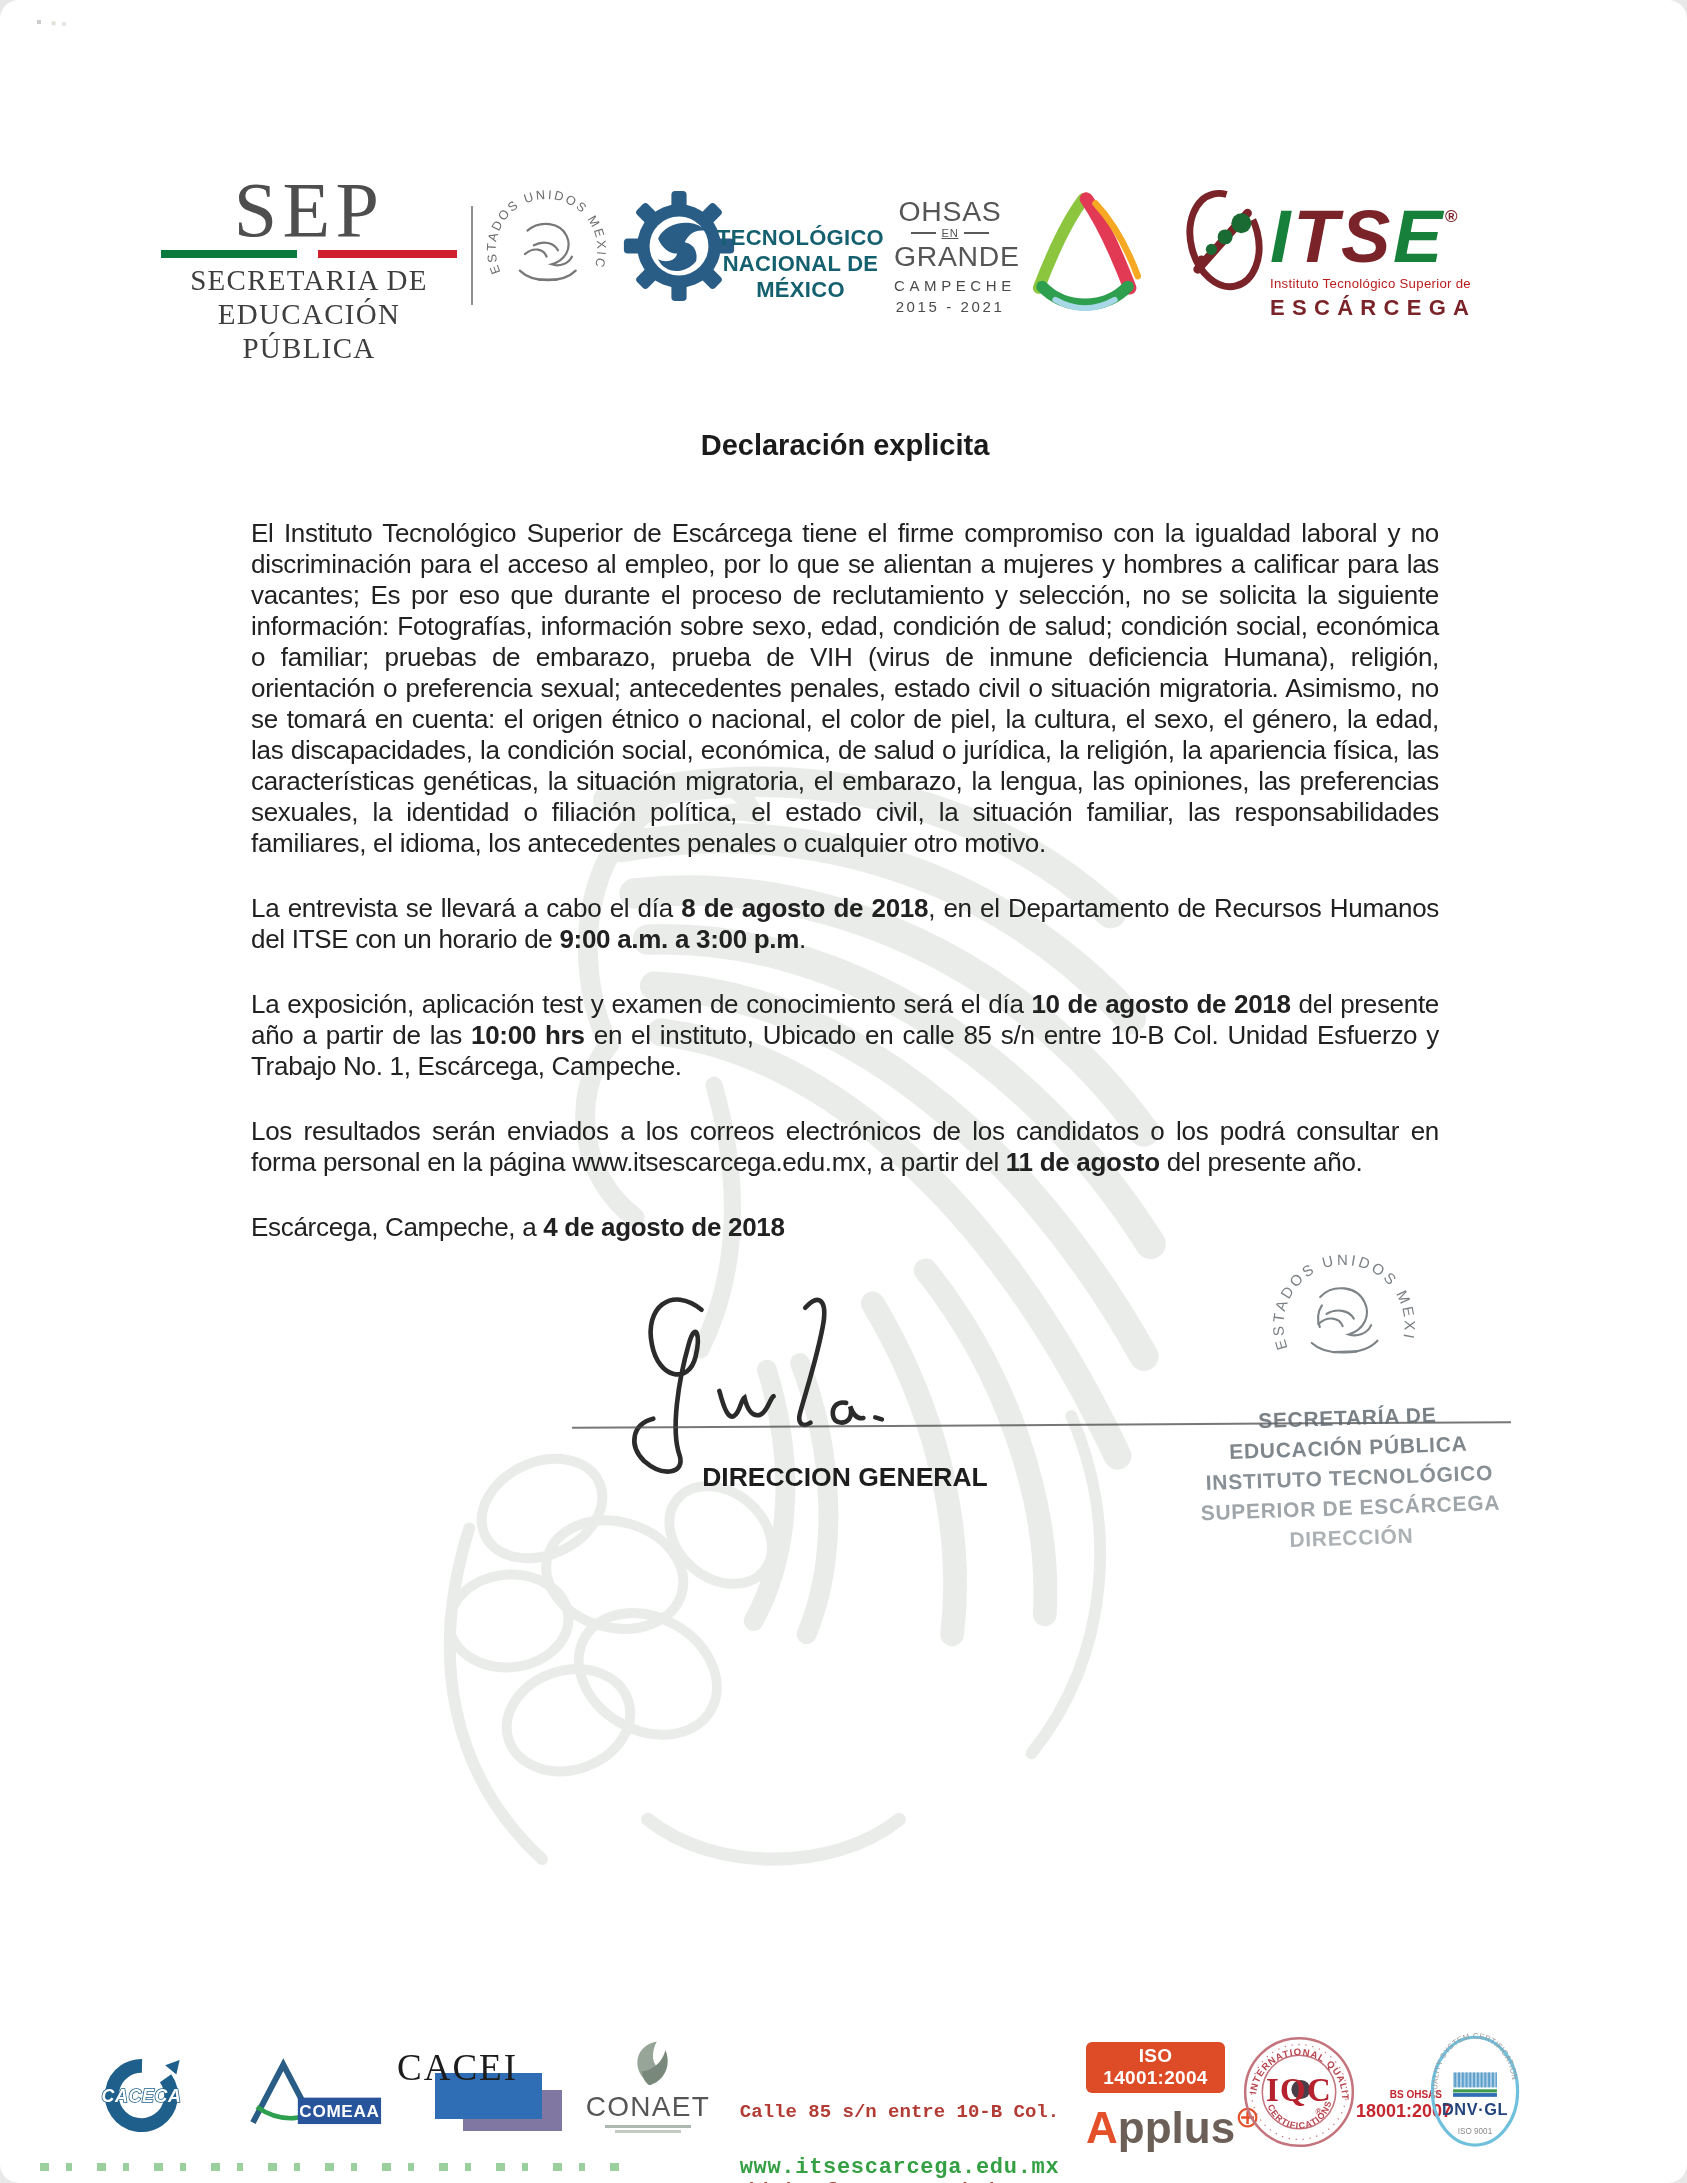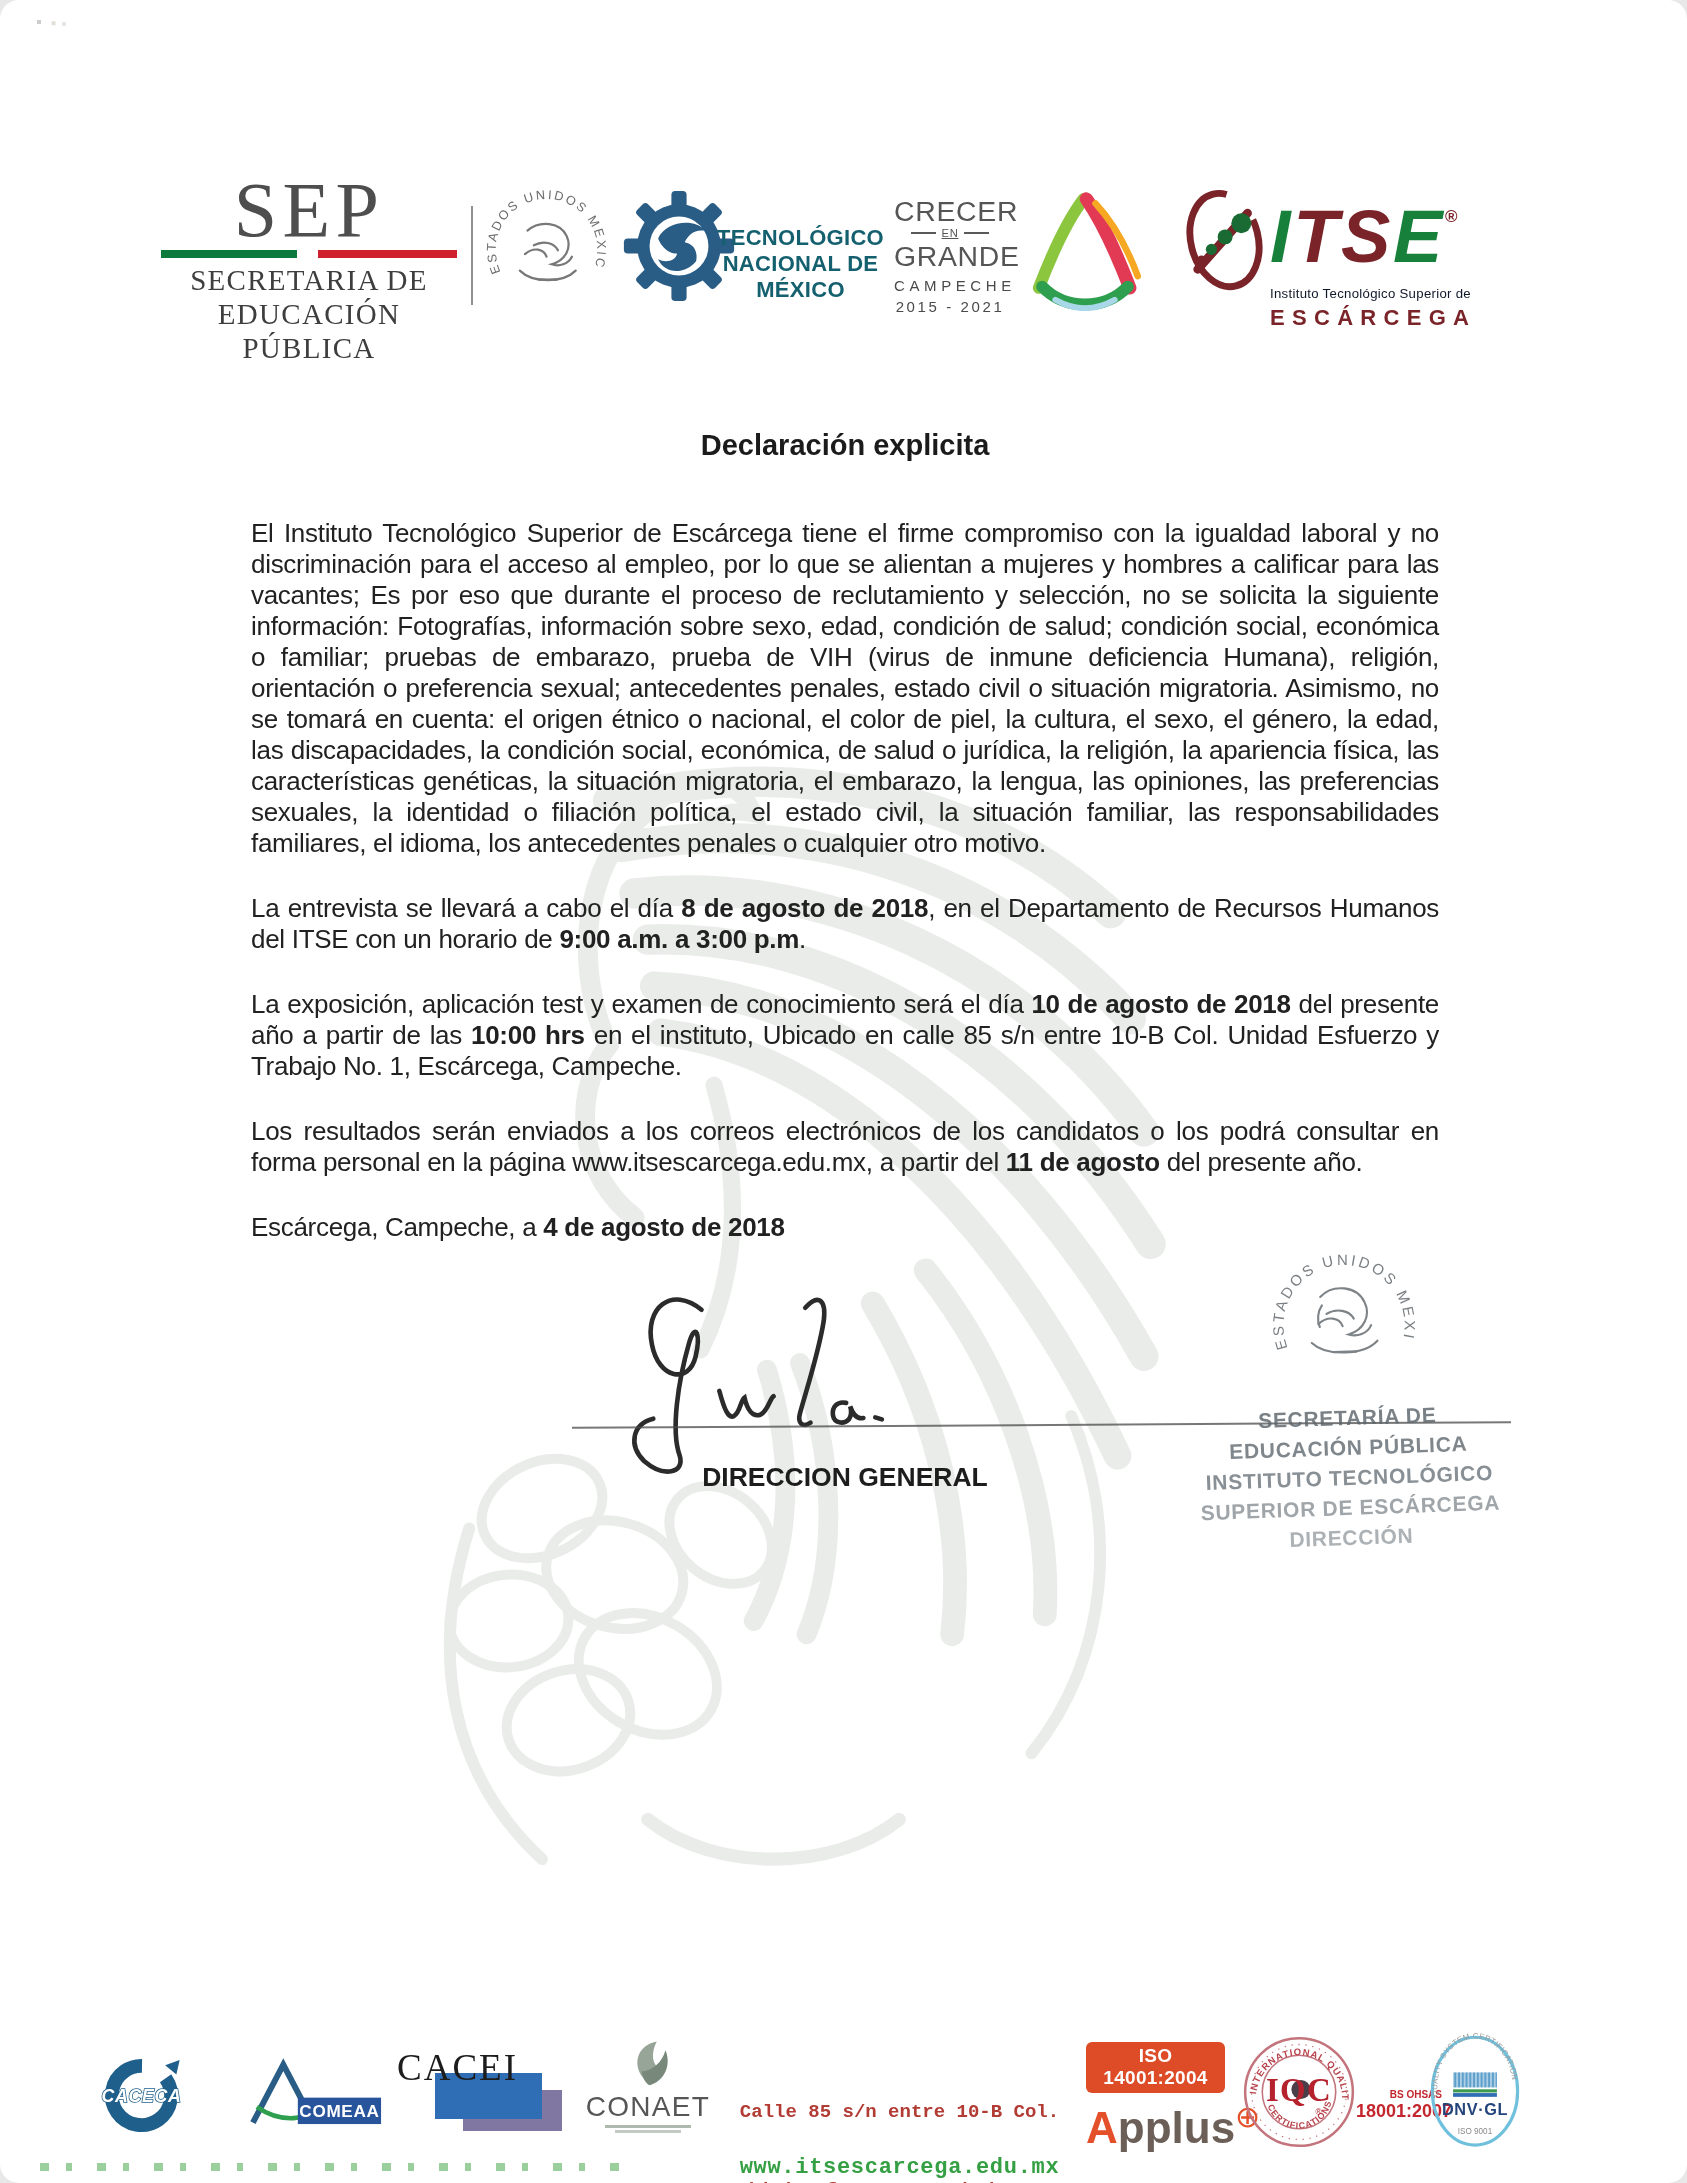"CRECER" div.crecer-word { text: CRECER -> OHSAS }
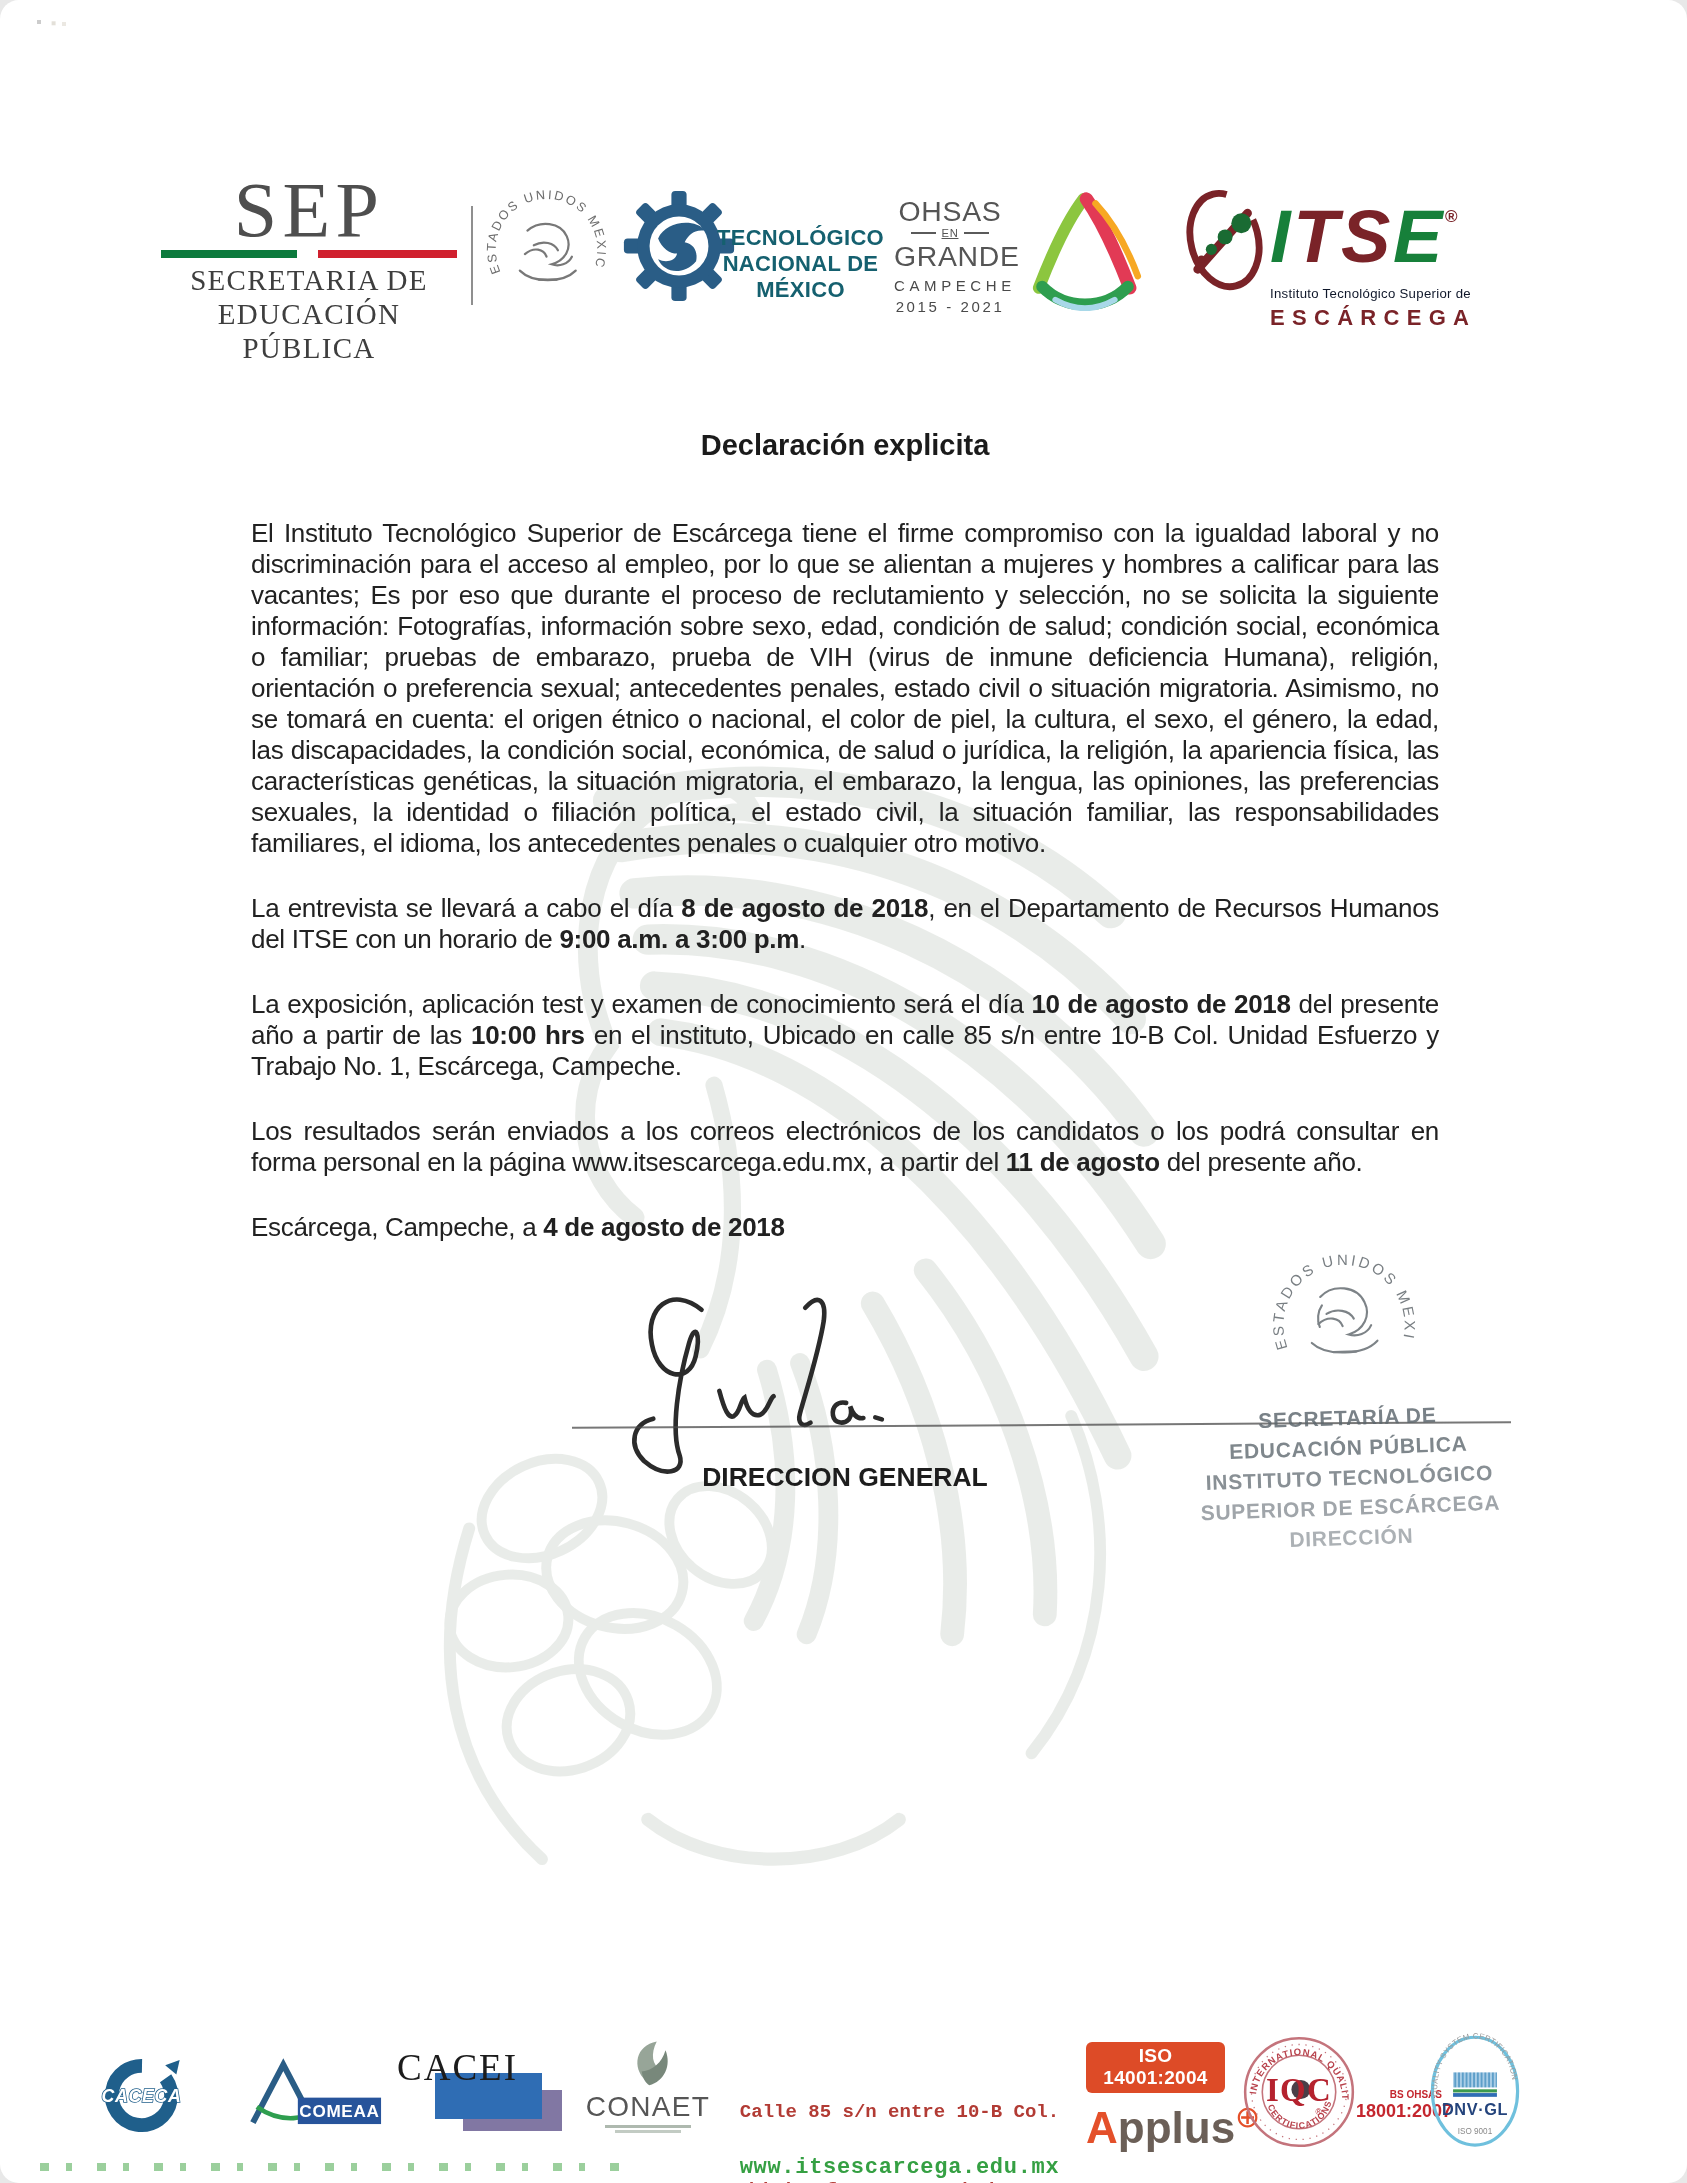"Instituto Tecnológico Superior de" .itse-subtitle { color: #0f172a -> #b91c1c; margin-top: 12px -> 2px }
